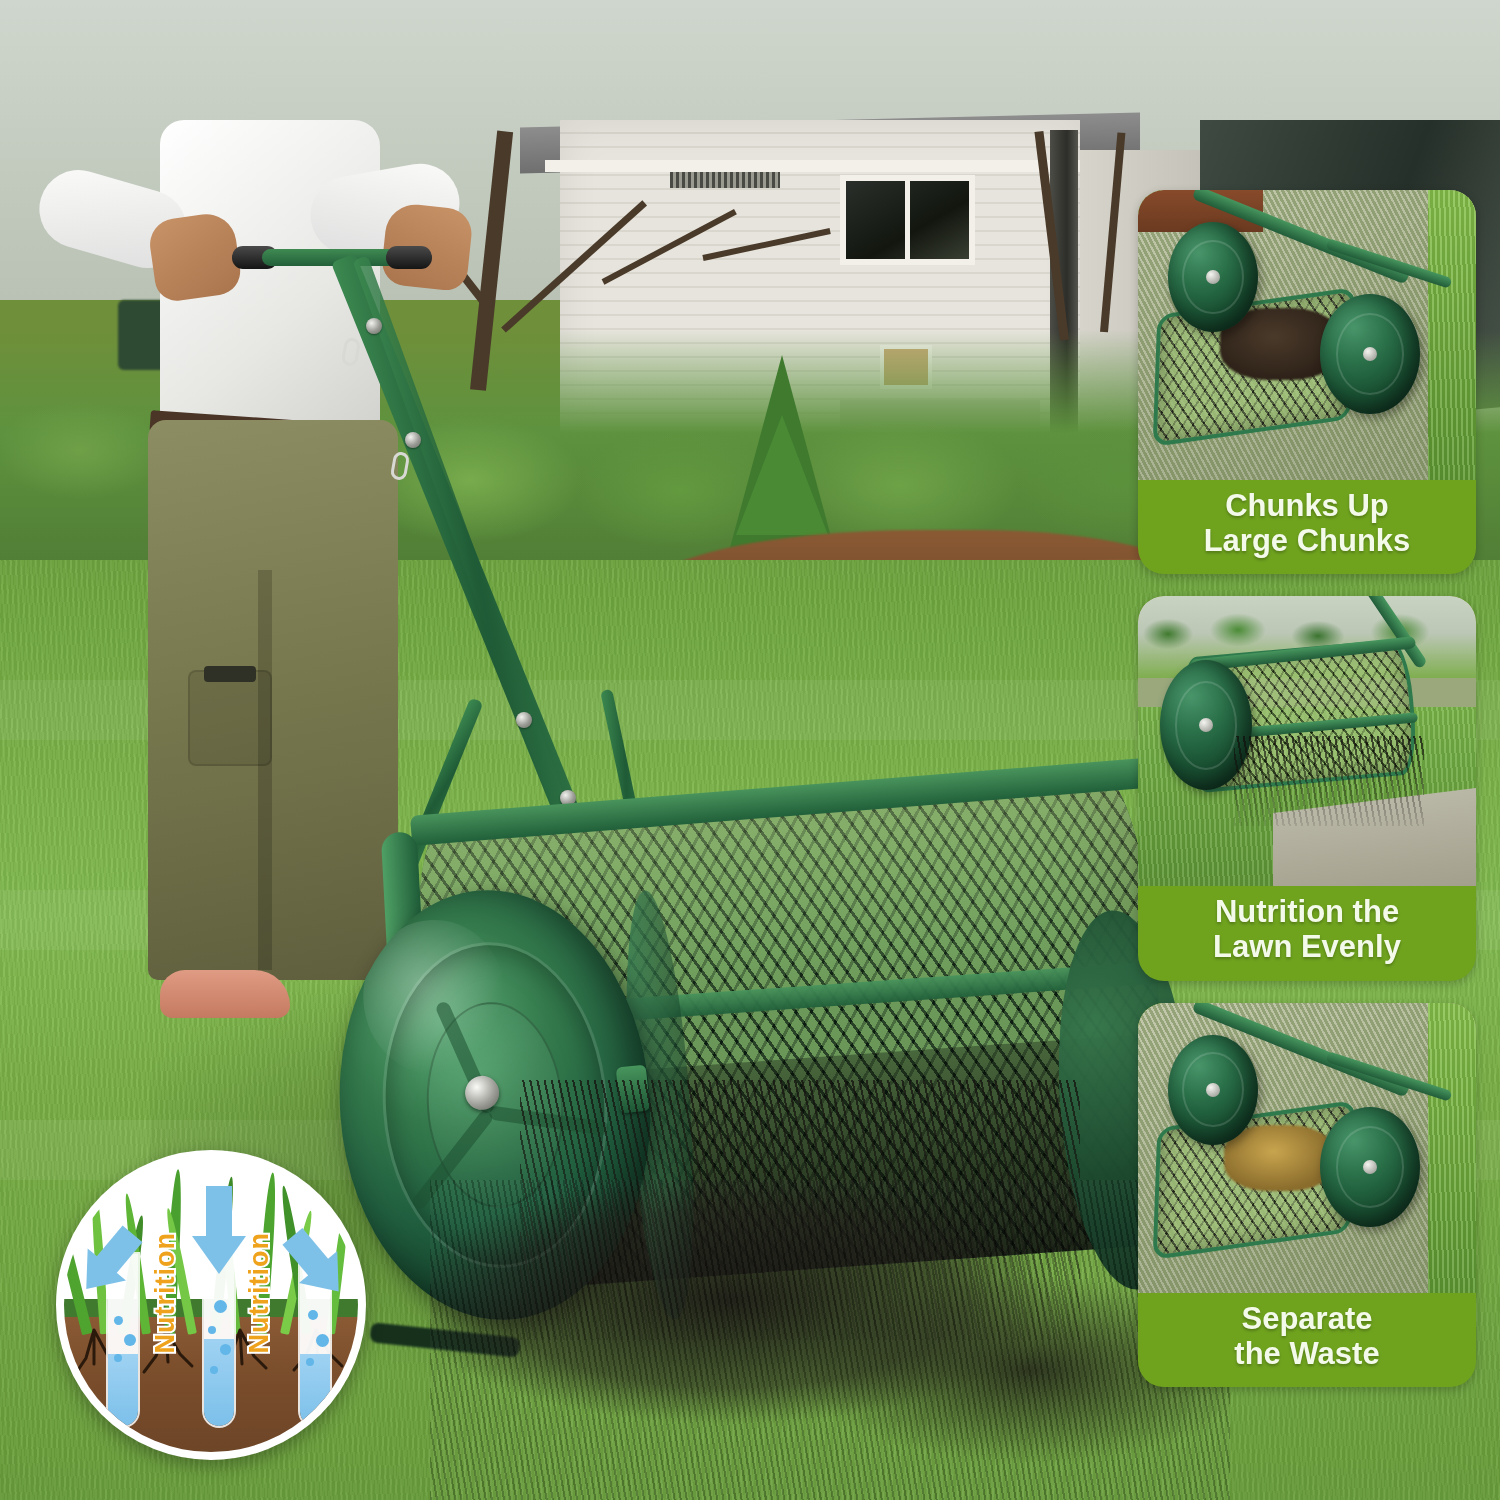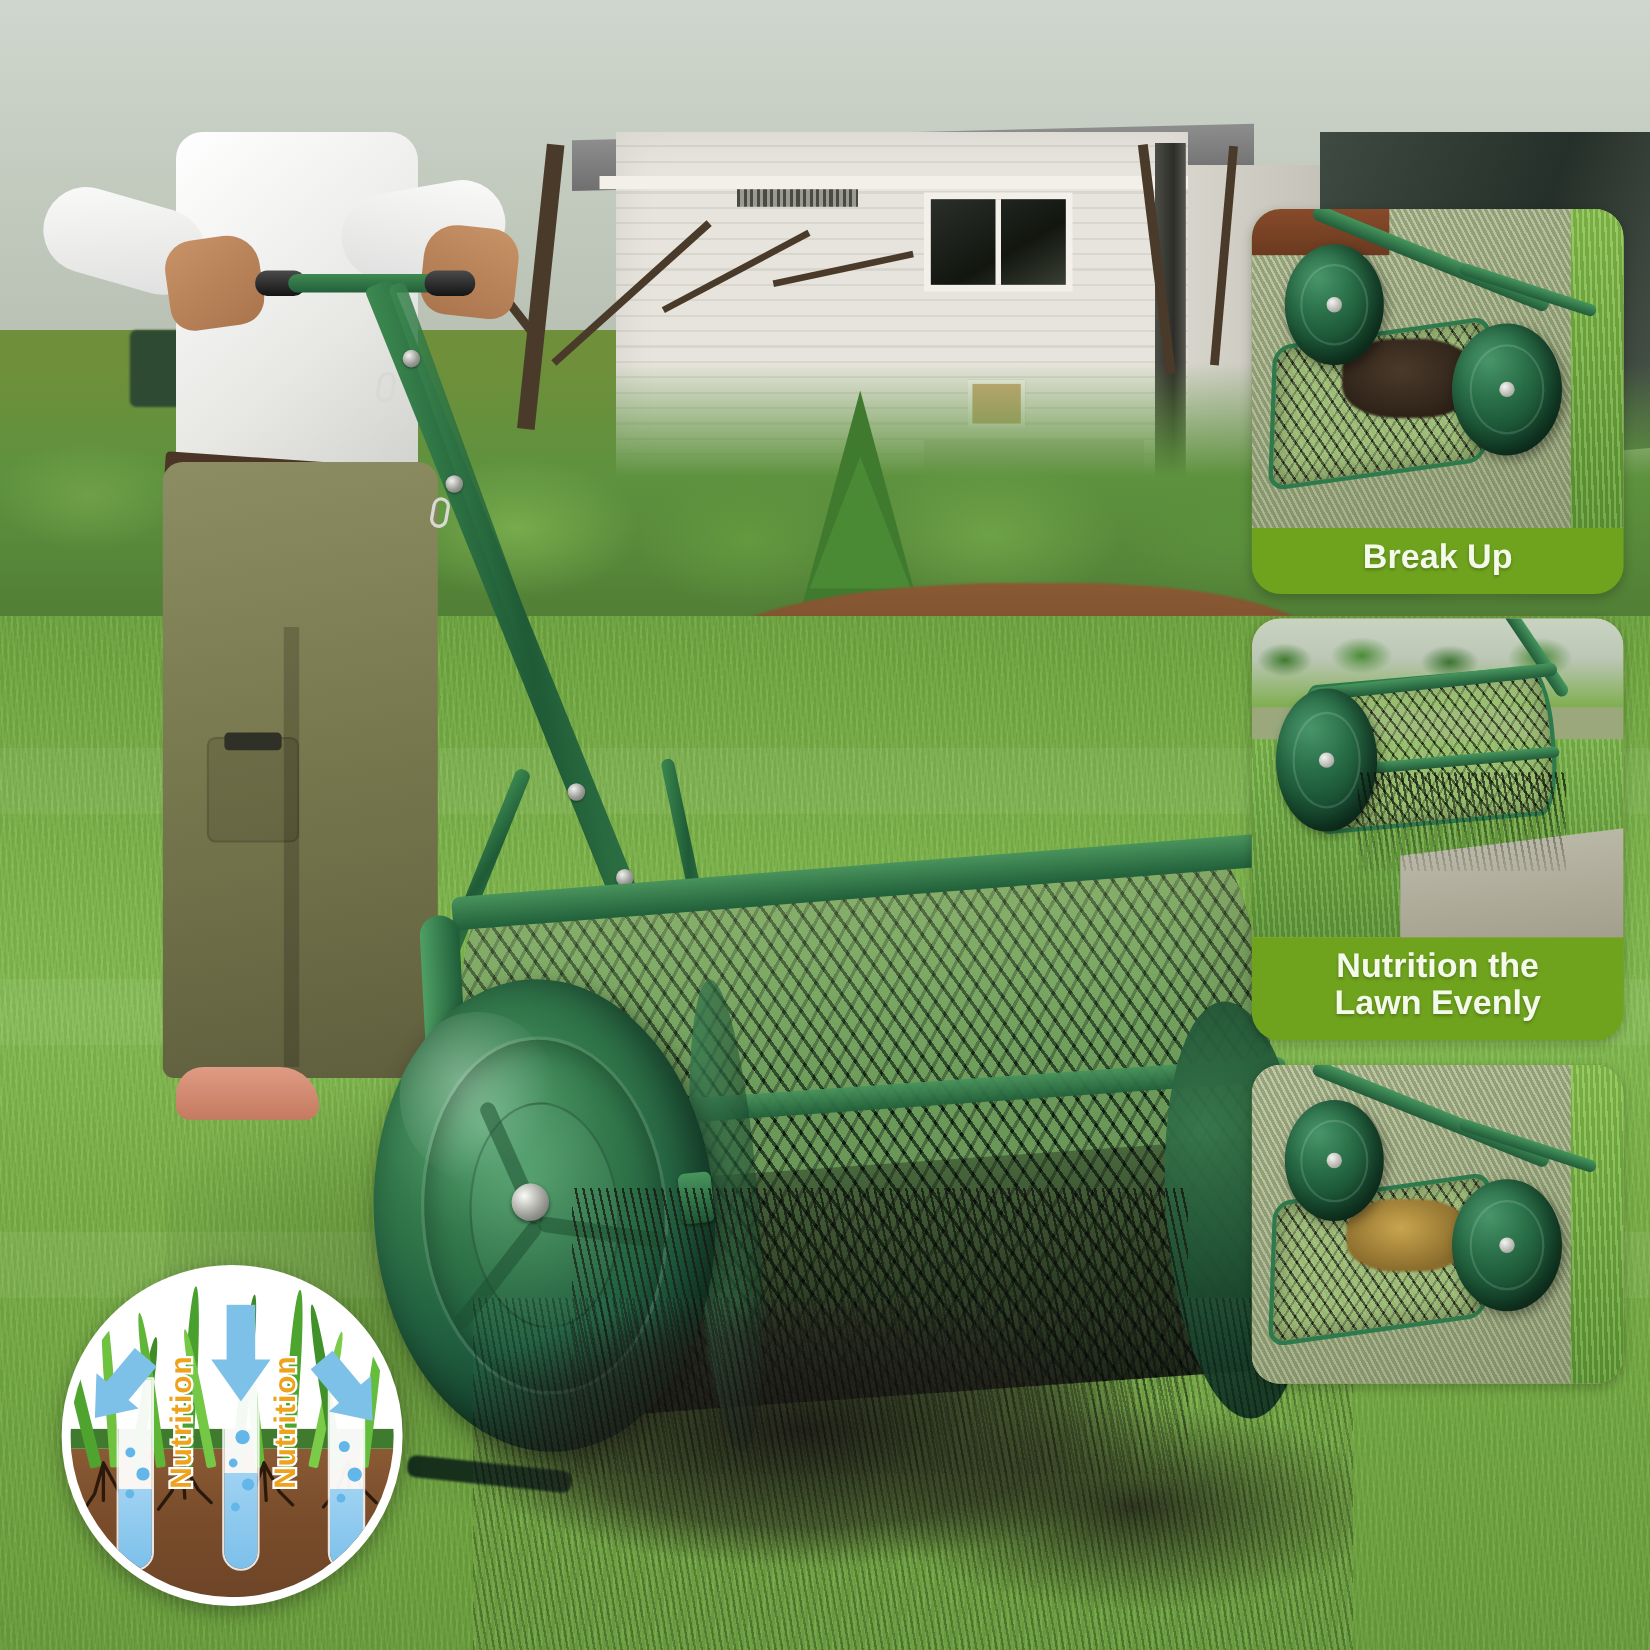"Break Up" div { text: Break -> Chunks }
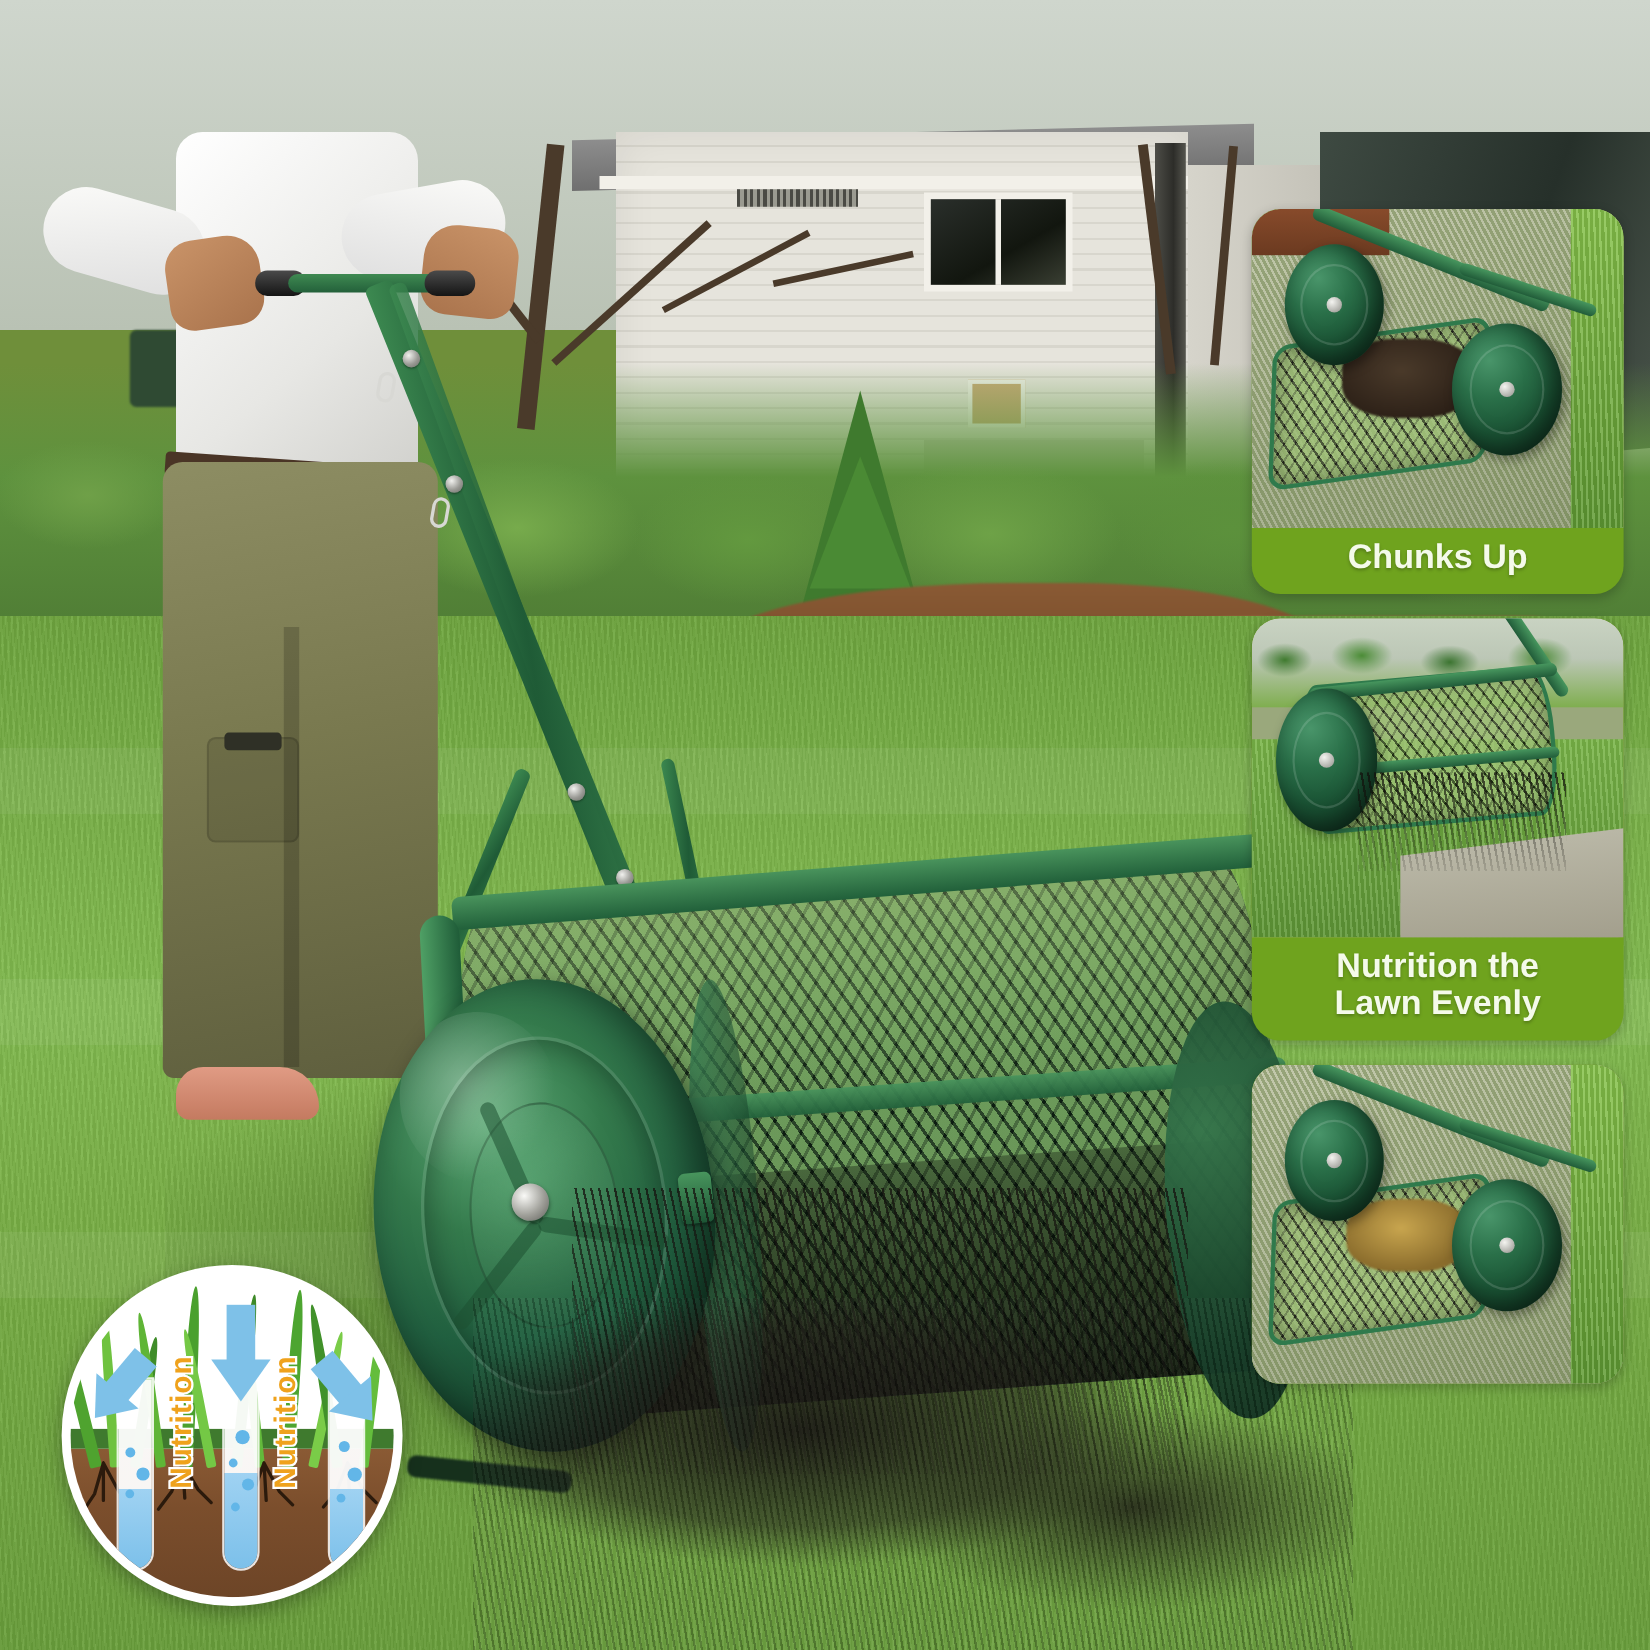"Large Chunks" div { html: none -> <div>Large Chunks</div> }
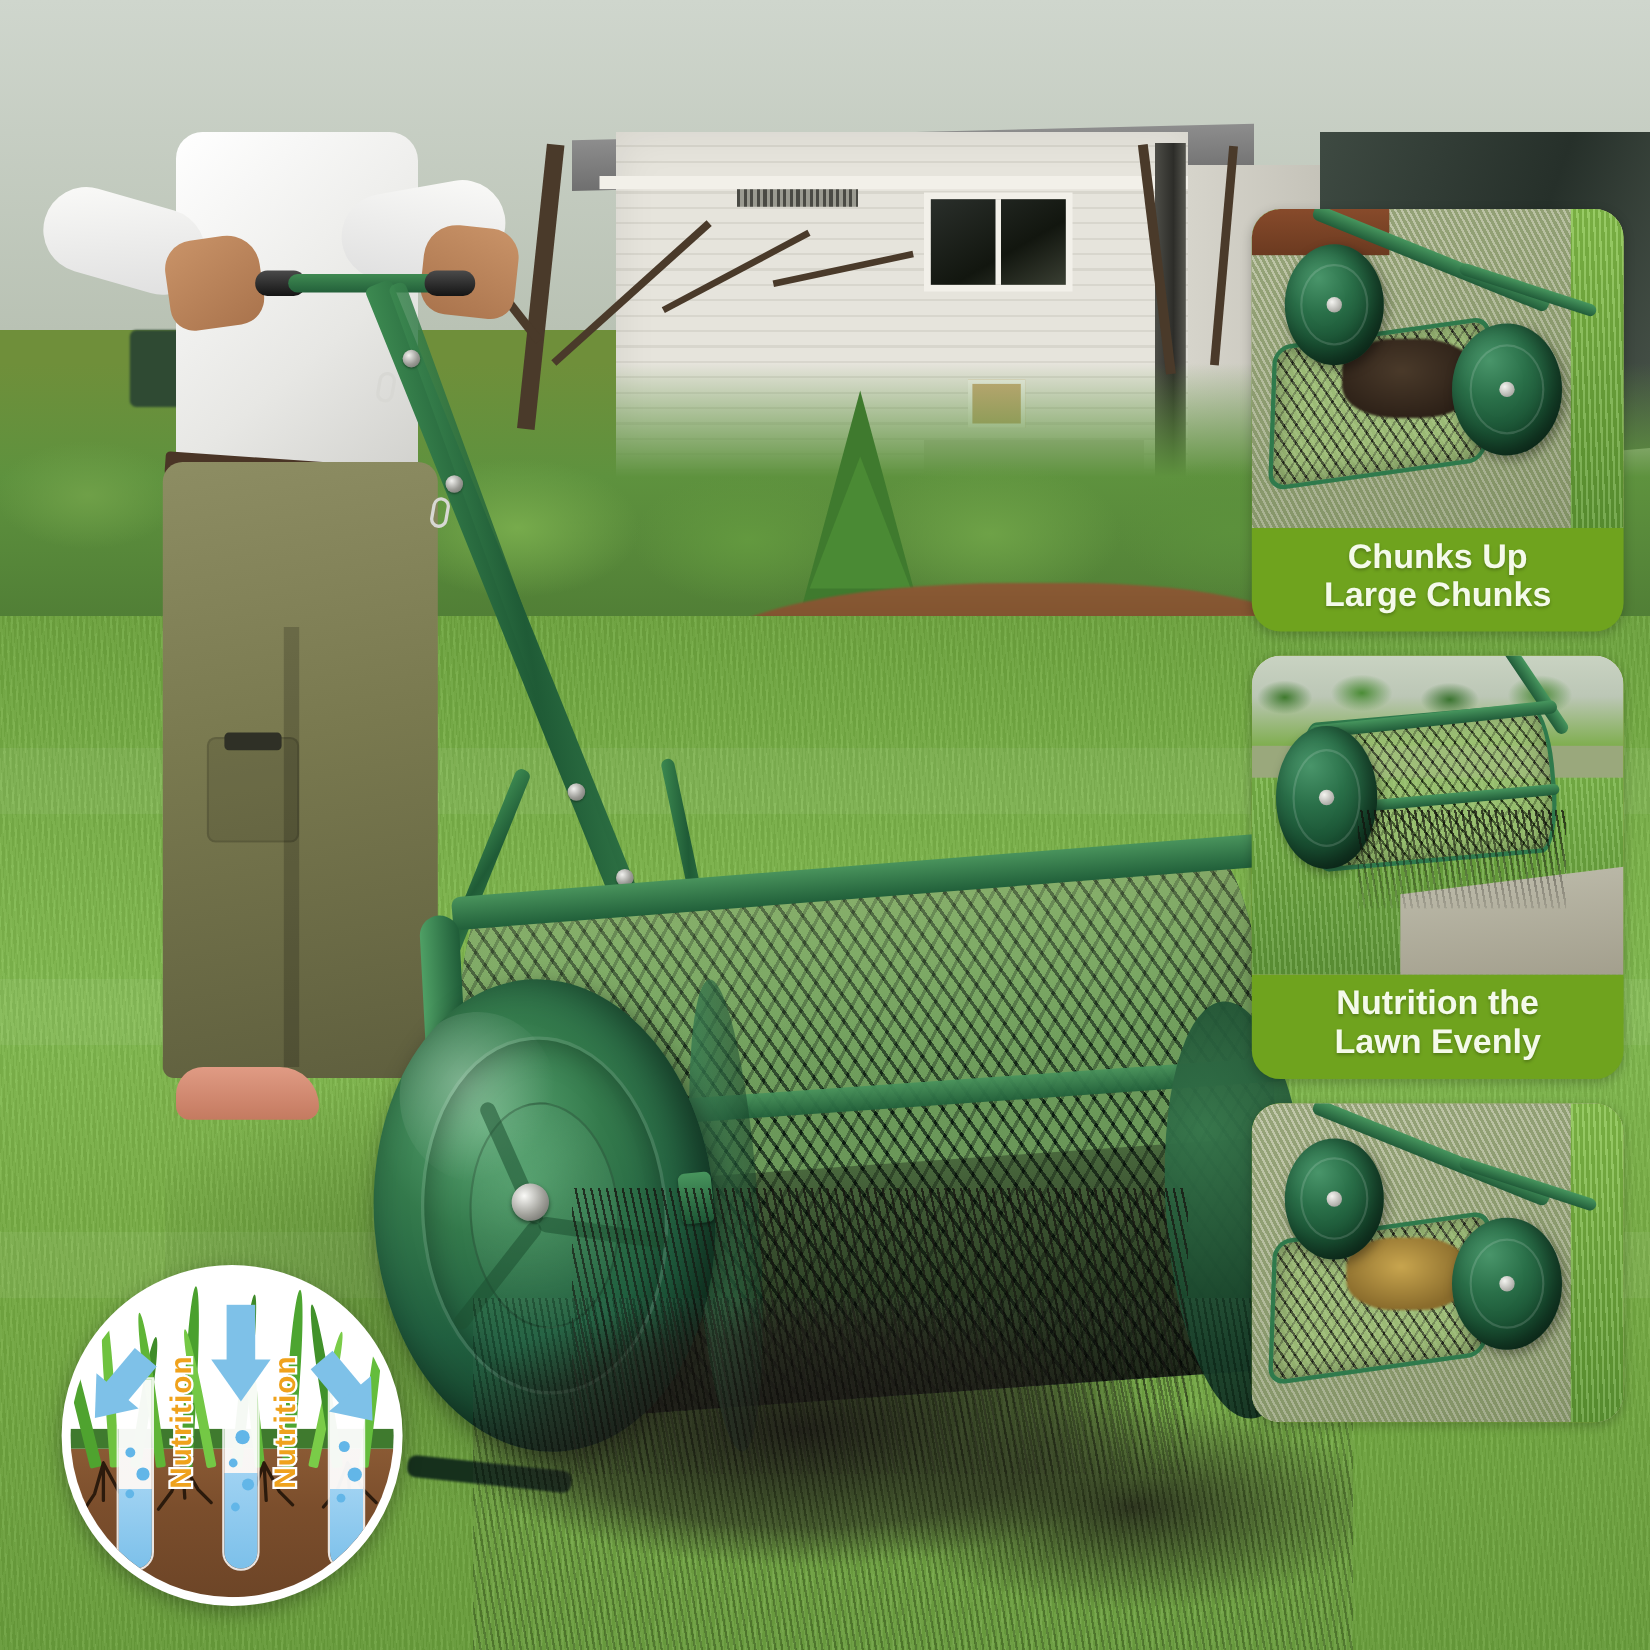"Separate" div.panel-caption { html: none -> <div> <div>Separate</div> <div>the Waste</div> </div> }
